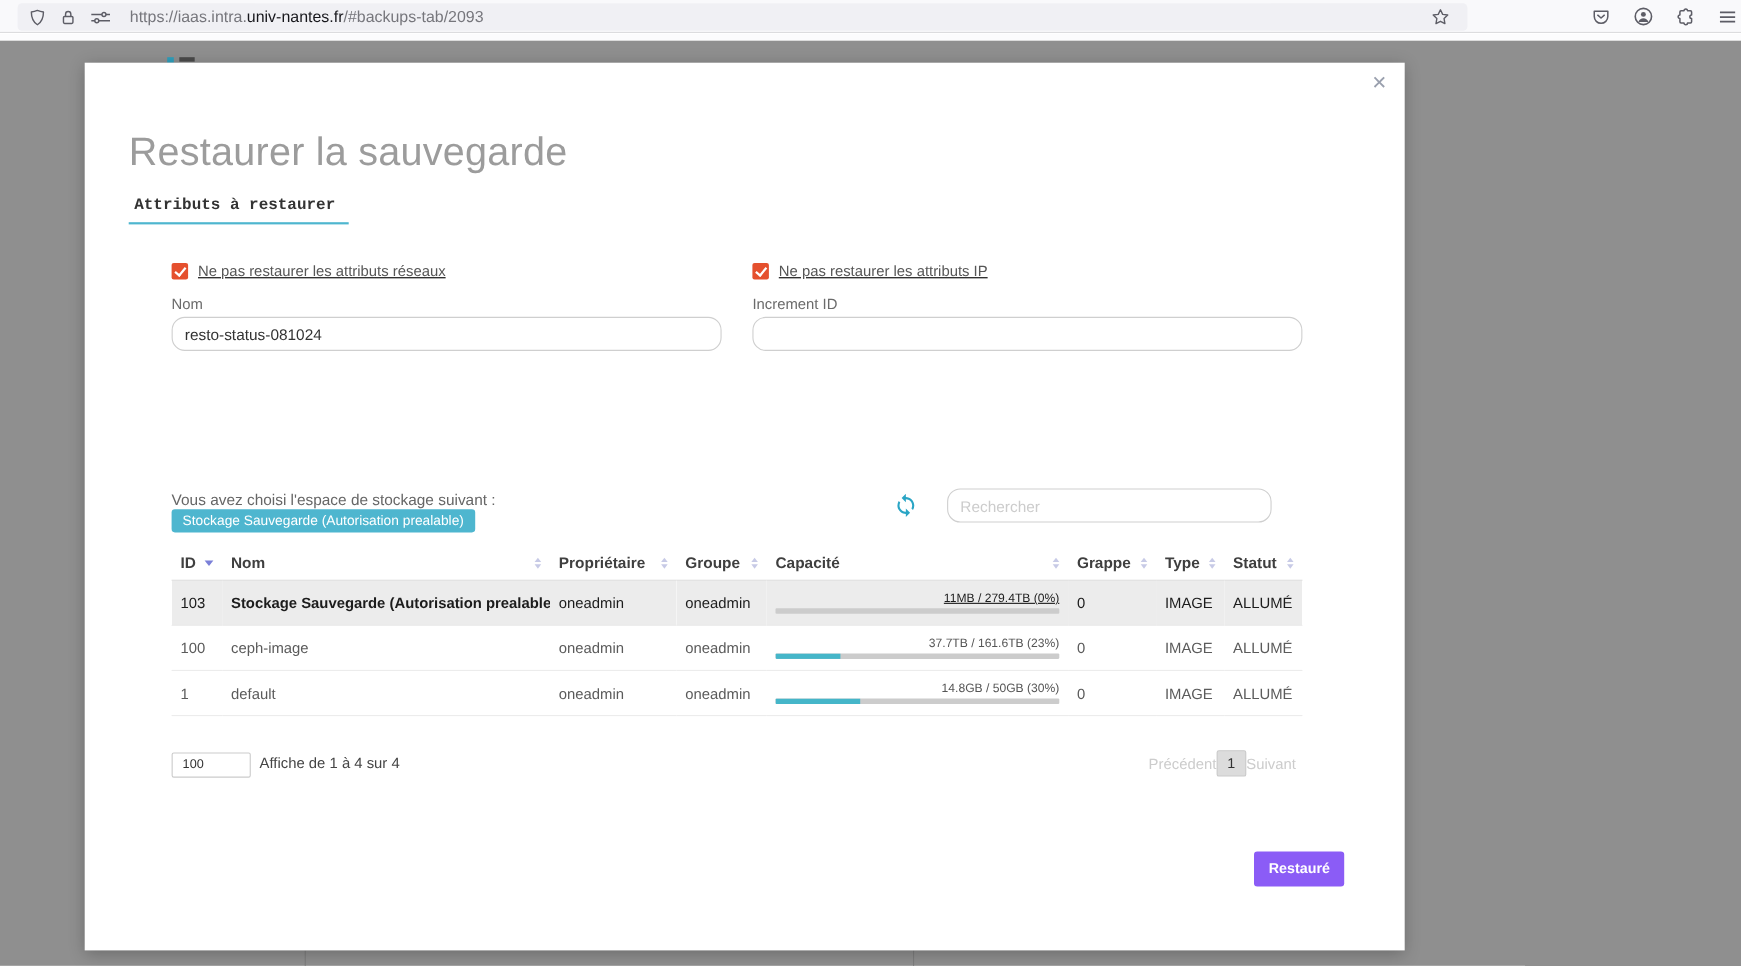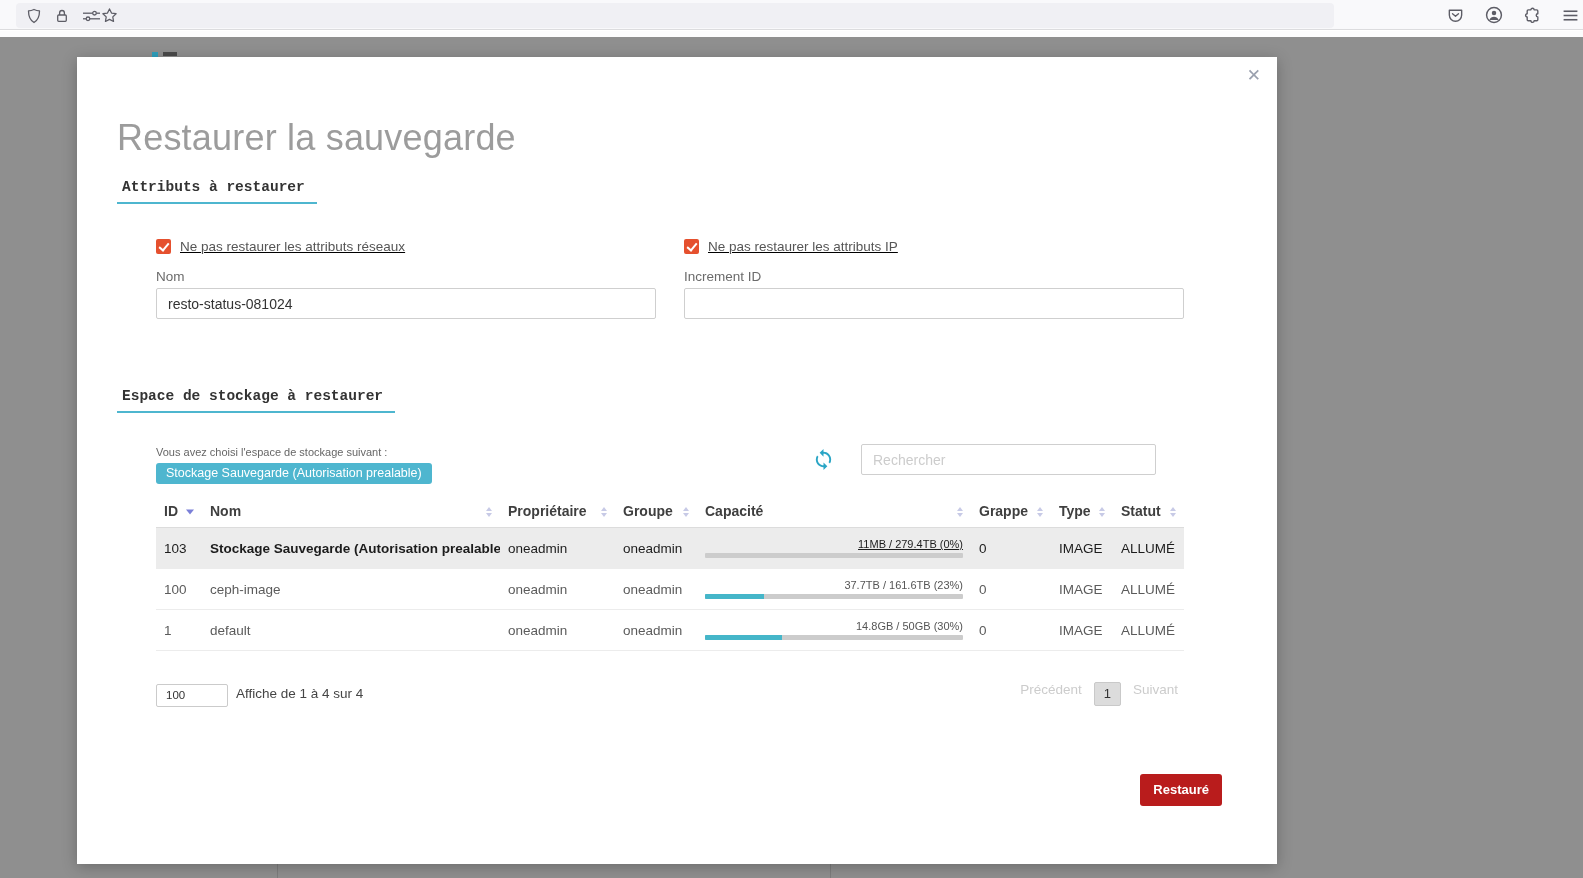"https://iaas.intra.univ-nantes.fr/#backu" span.url-text { html: none -> <span><span>https://iaas.intra.</span><span>univ-nantes.fr</span><span>/#backups-tab/2093</span></span> }
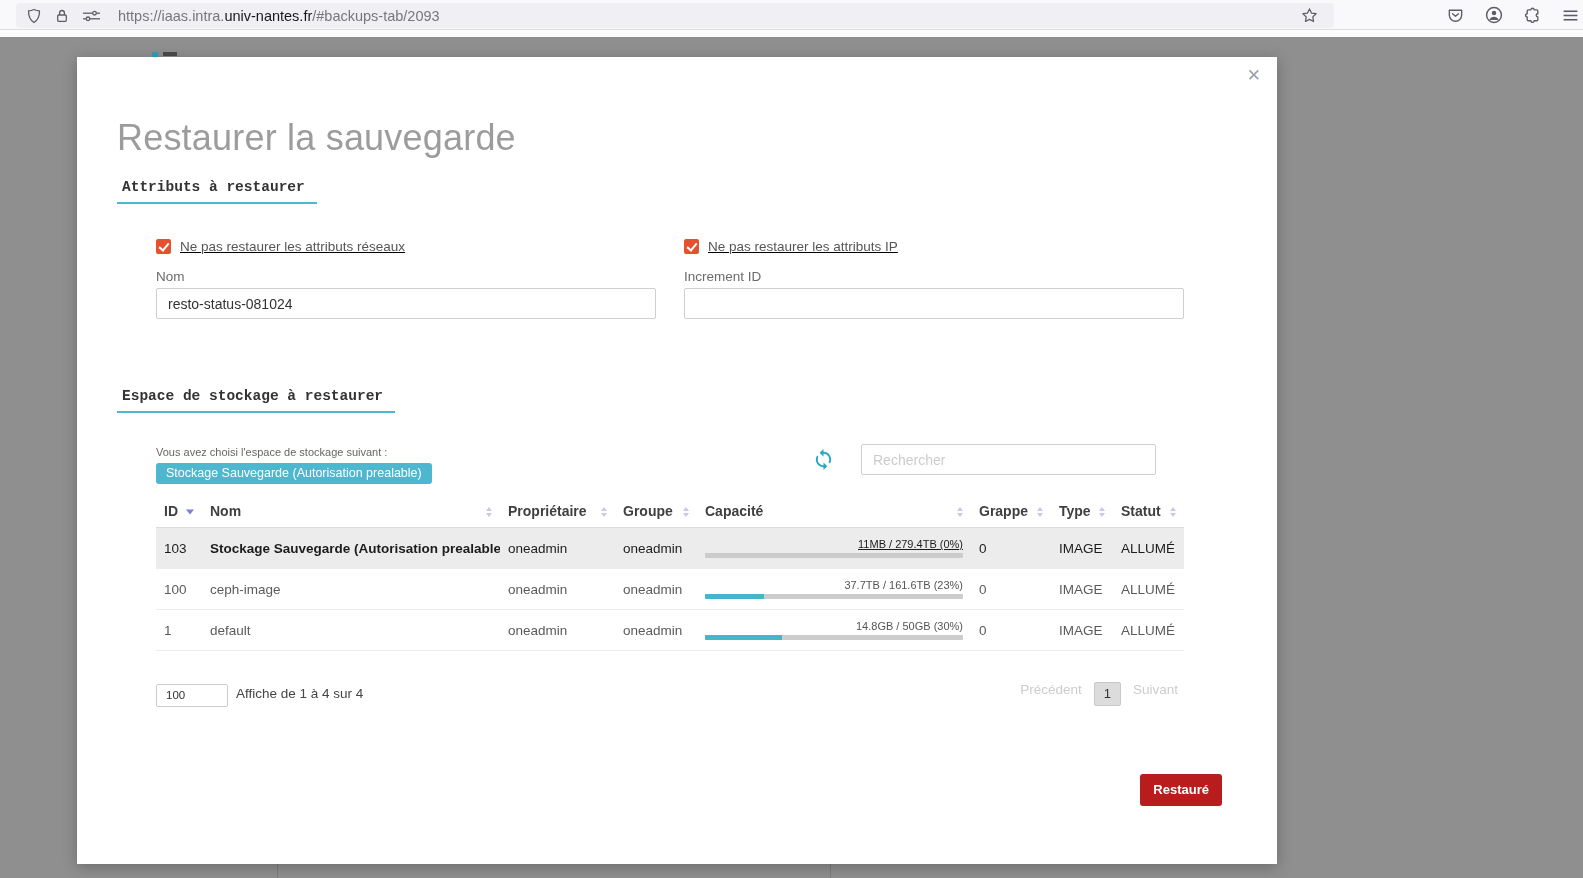"resto-status-081024" .text-input { border-radius: 2px -> 12px }
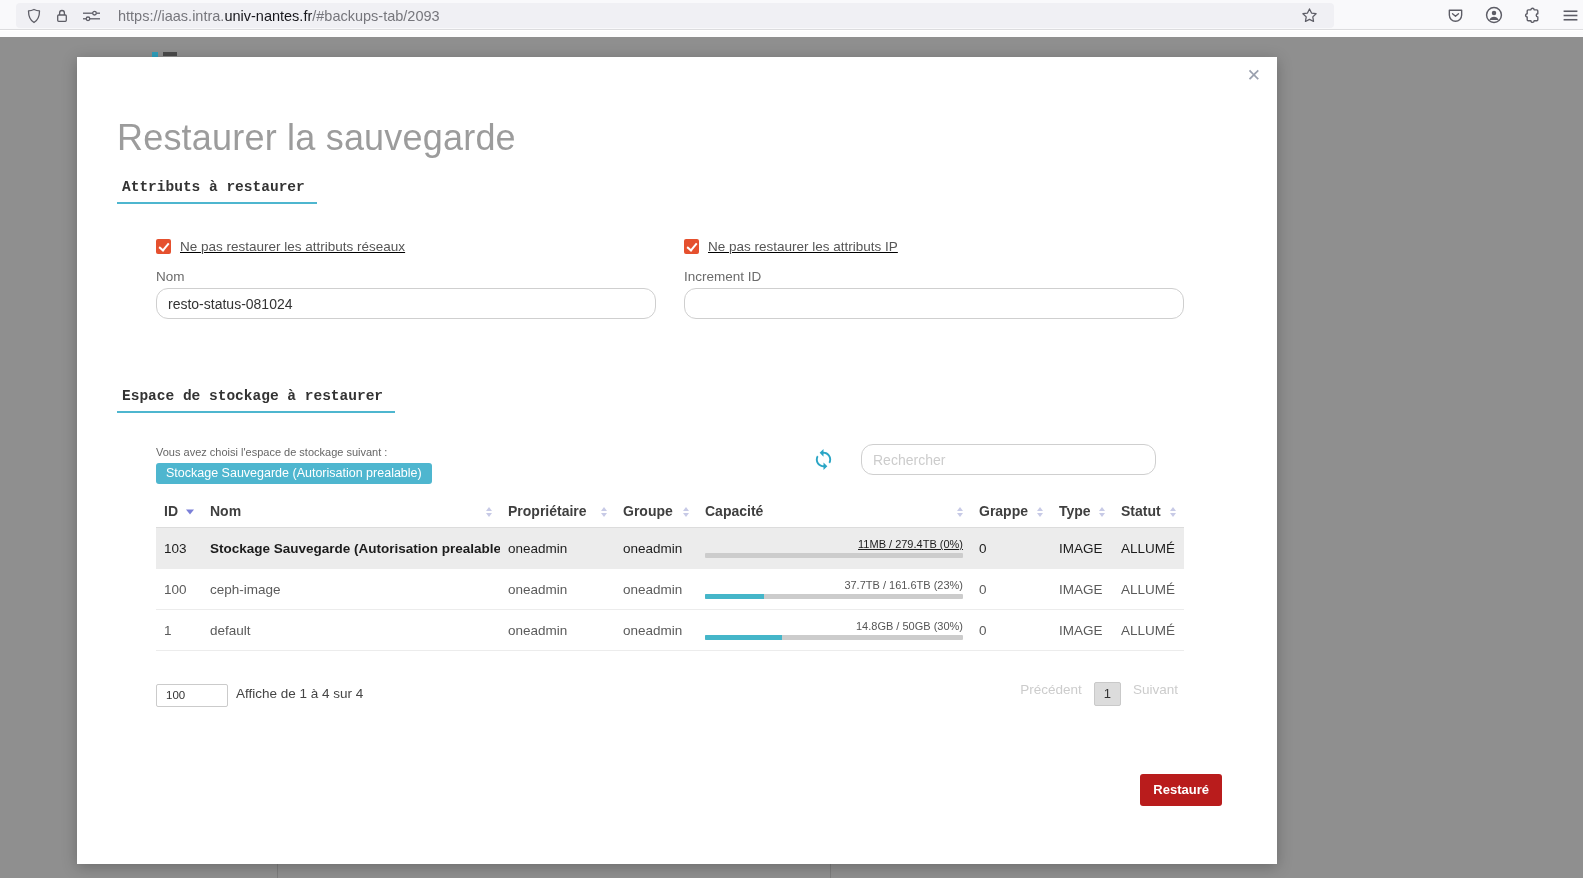"Espace de stockage à restaurer" div.tab { html: <div>Espace de stockage à restaurer</div> -> none }
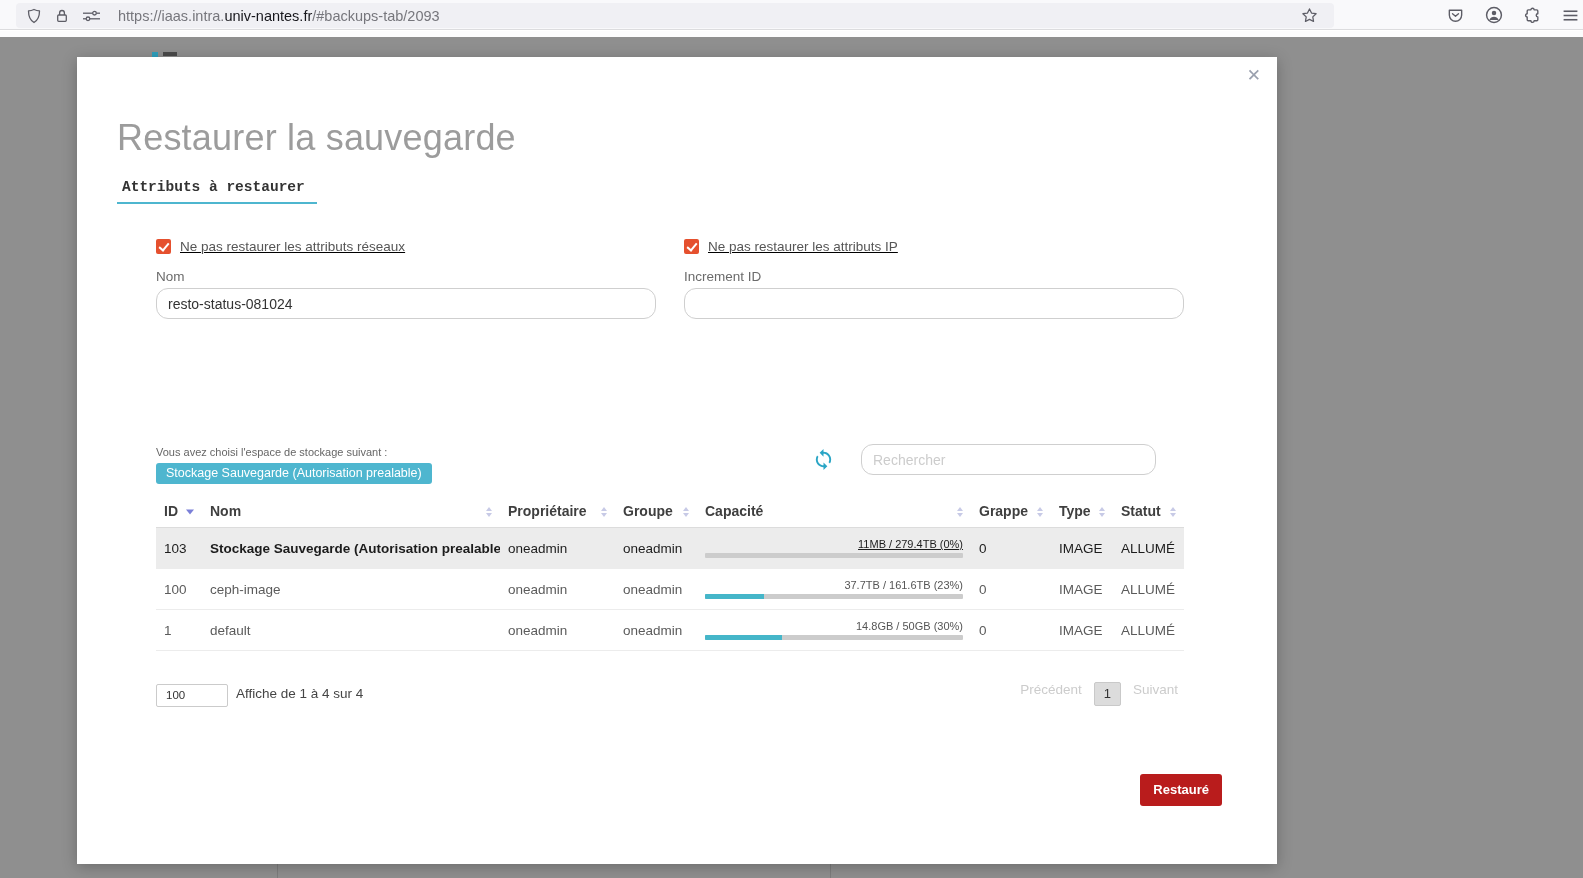"Vous avez choisi l'espace de" .chosen-text { font-size: 11px -> 14px }
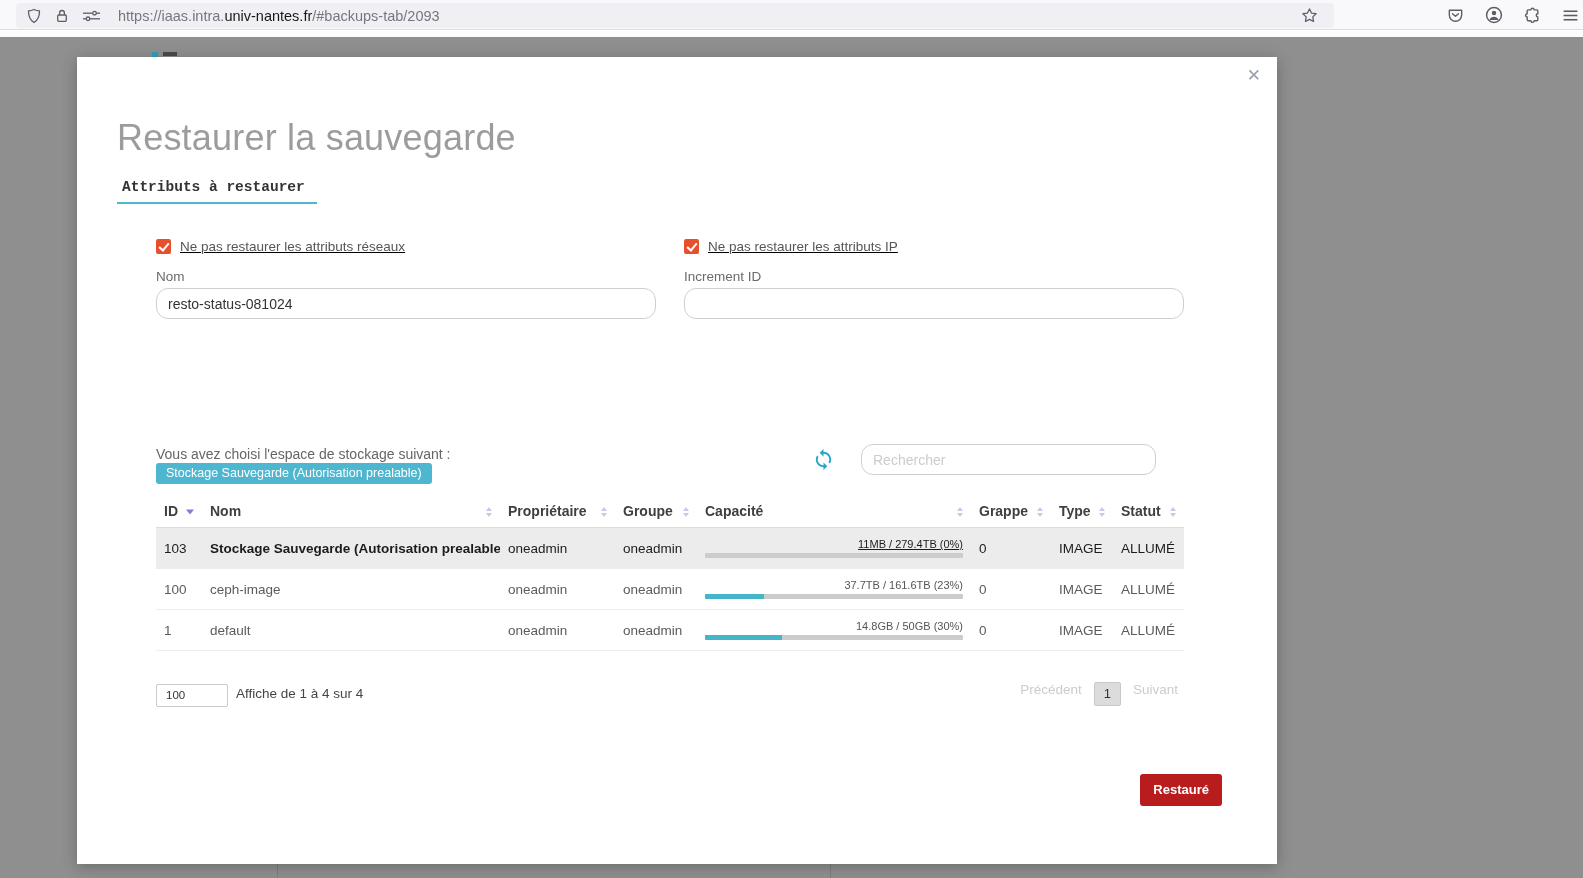"Précédent" .pagination { align-items: flex-start -> center; gap: 12px -> none }
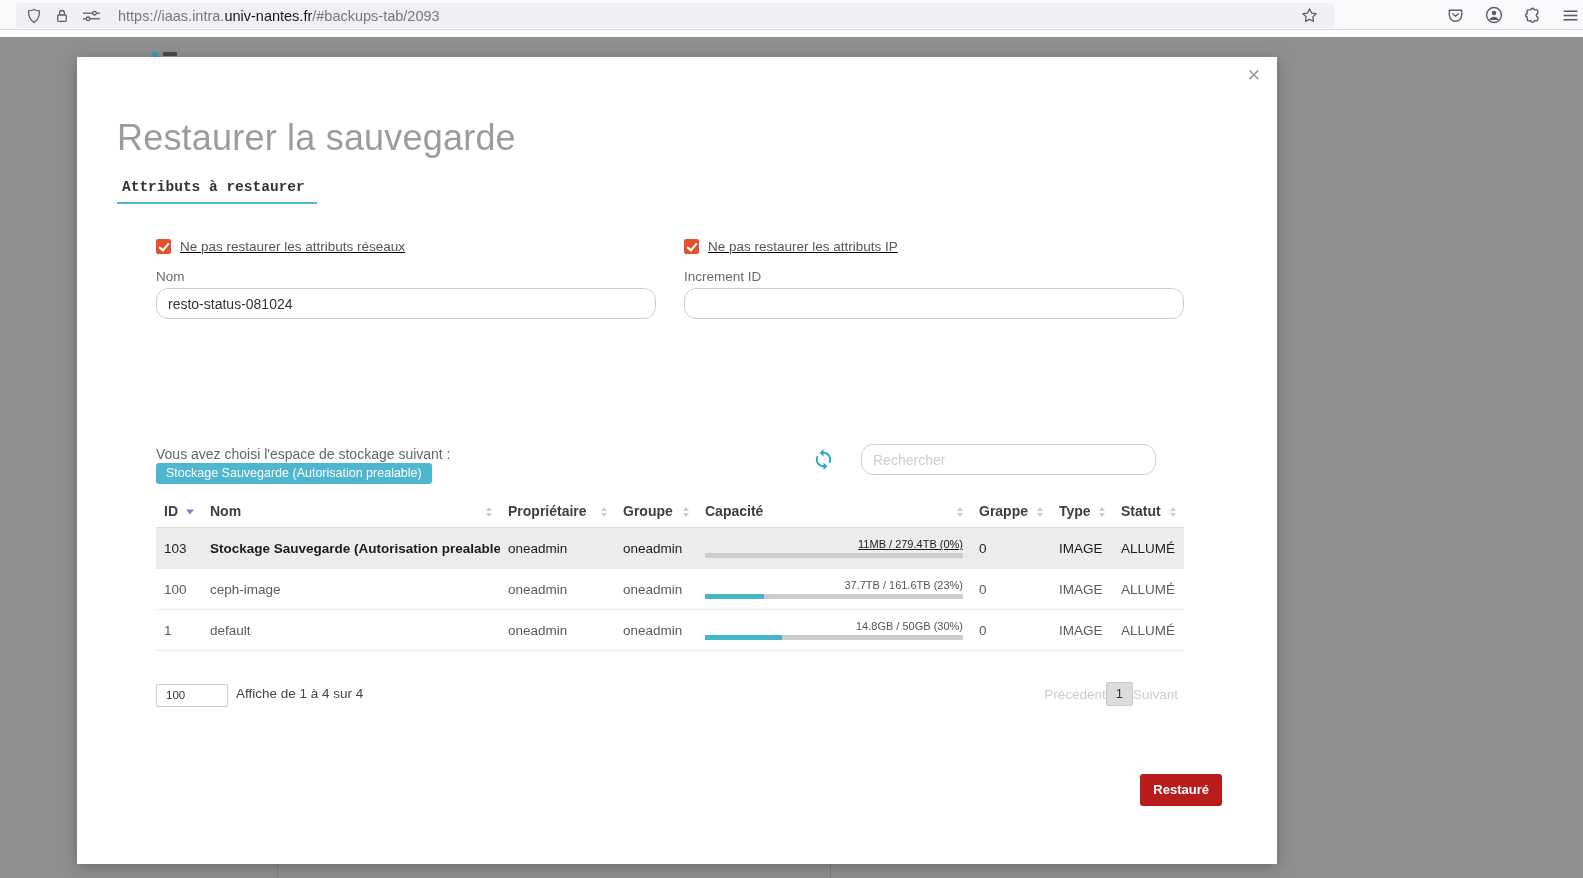"Restauré" .submit-btn { background: #b91c1c -> #8b5cf6 }
